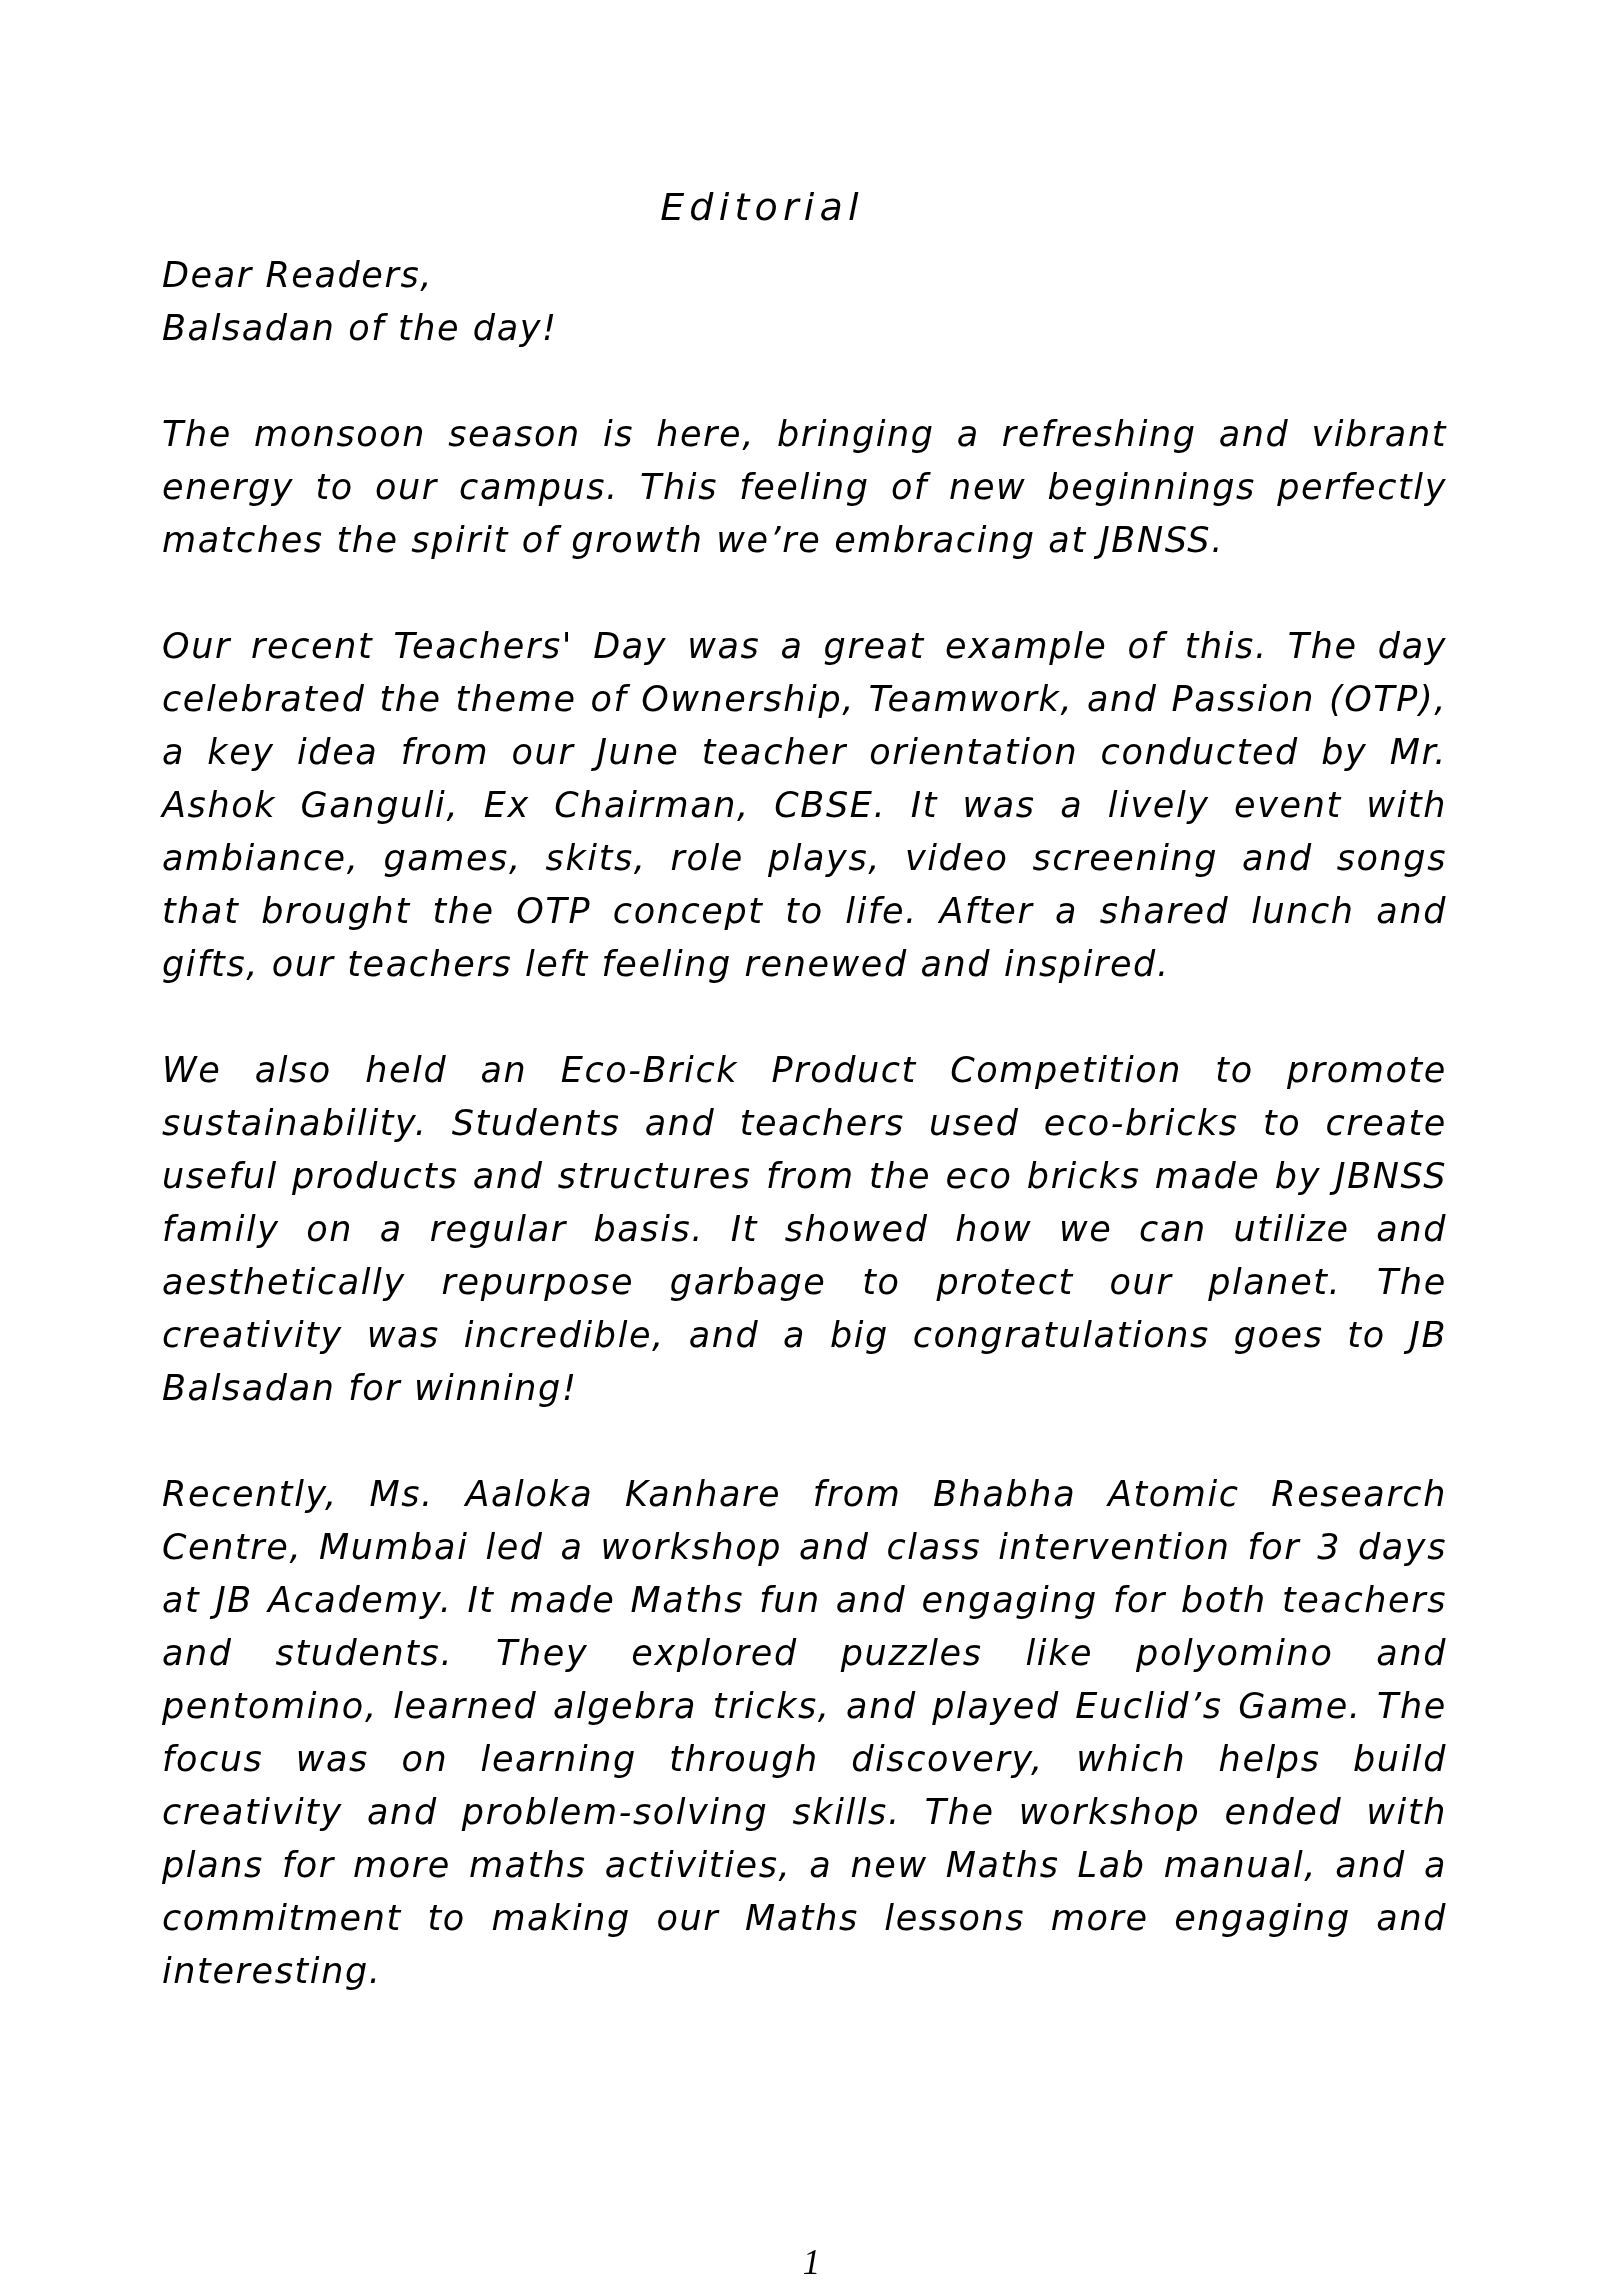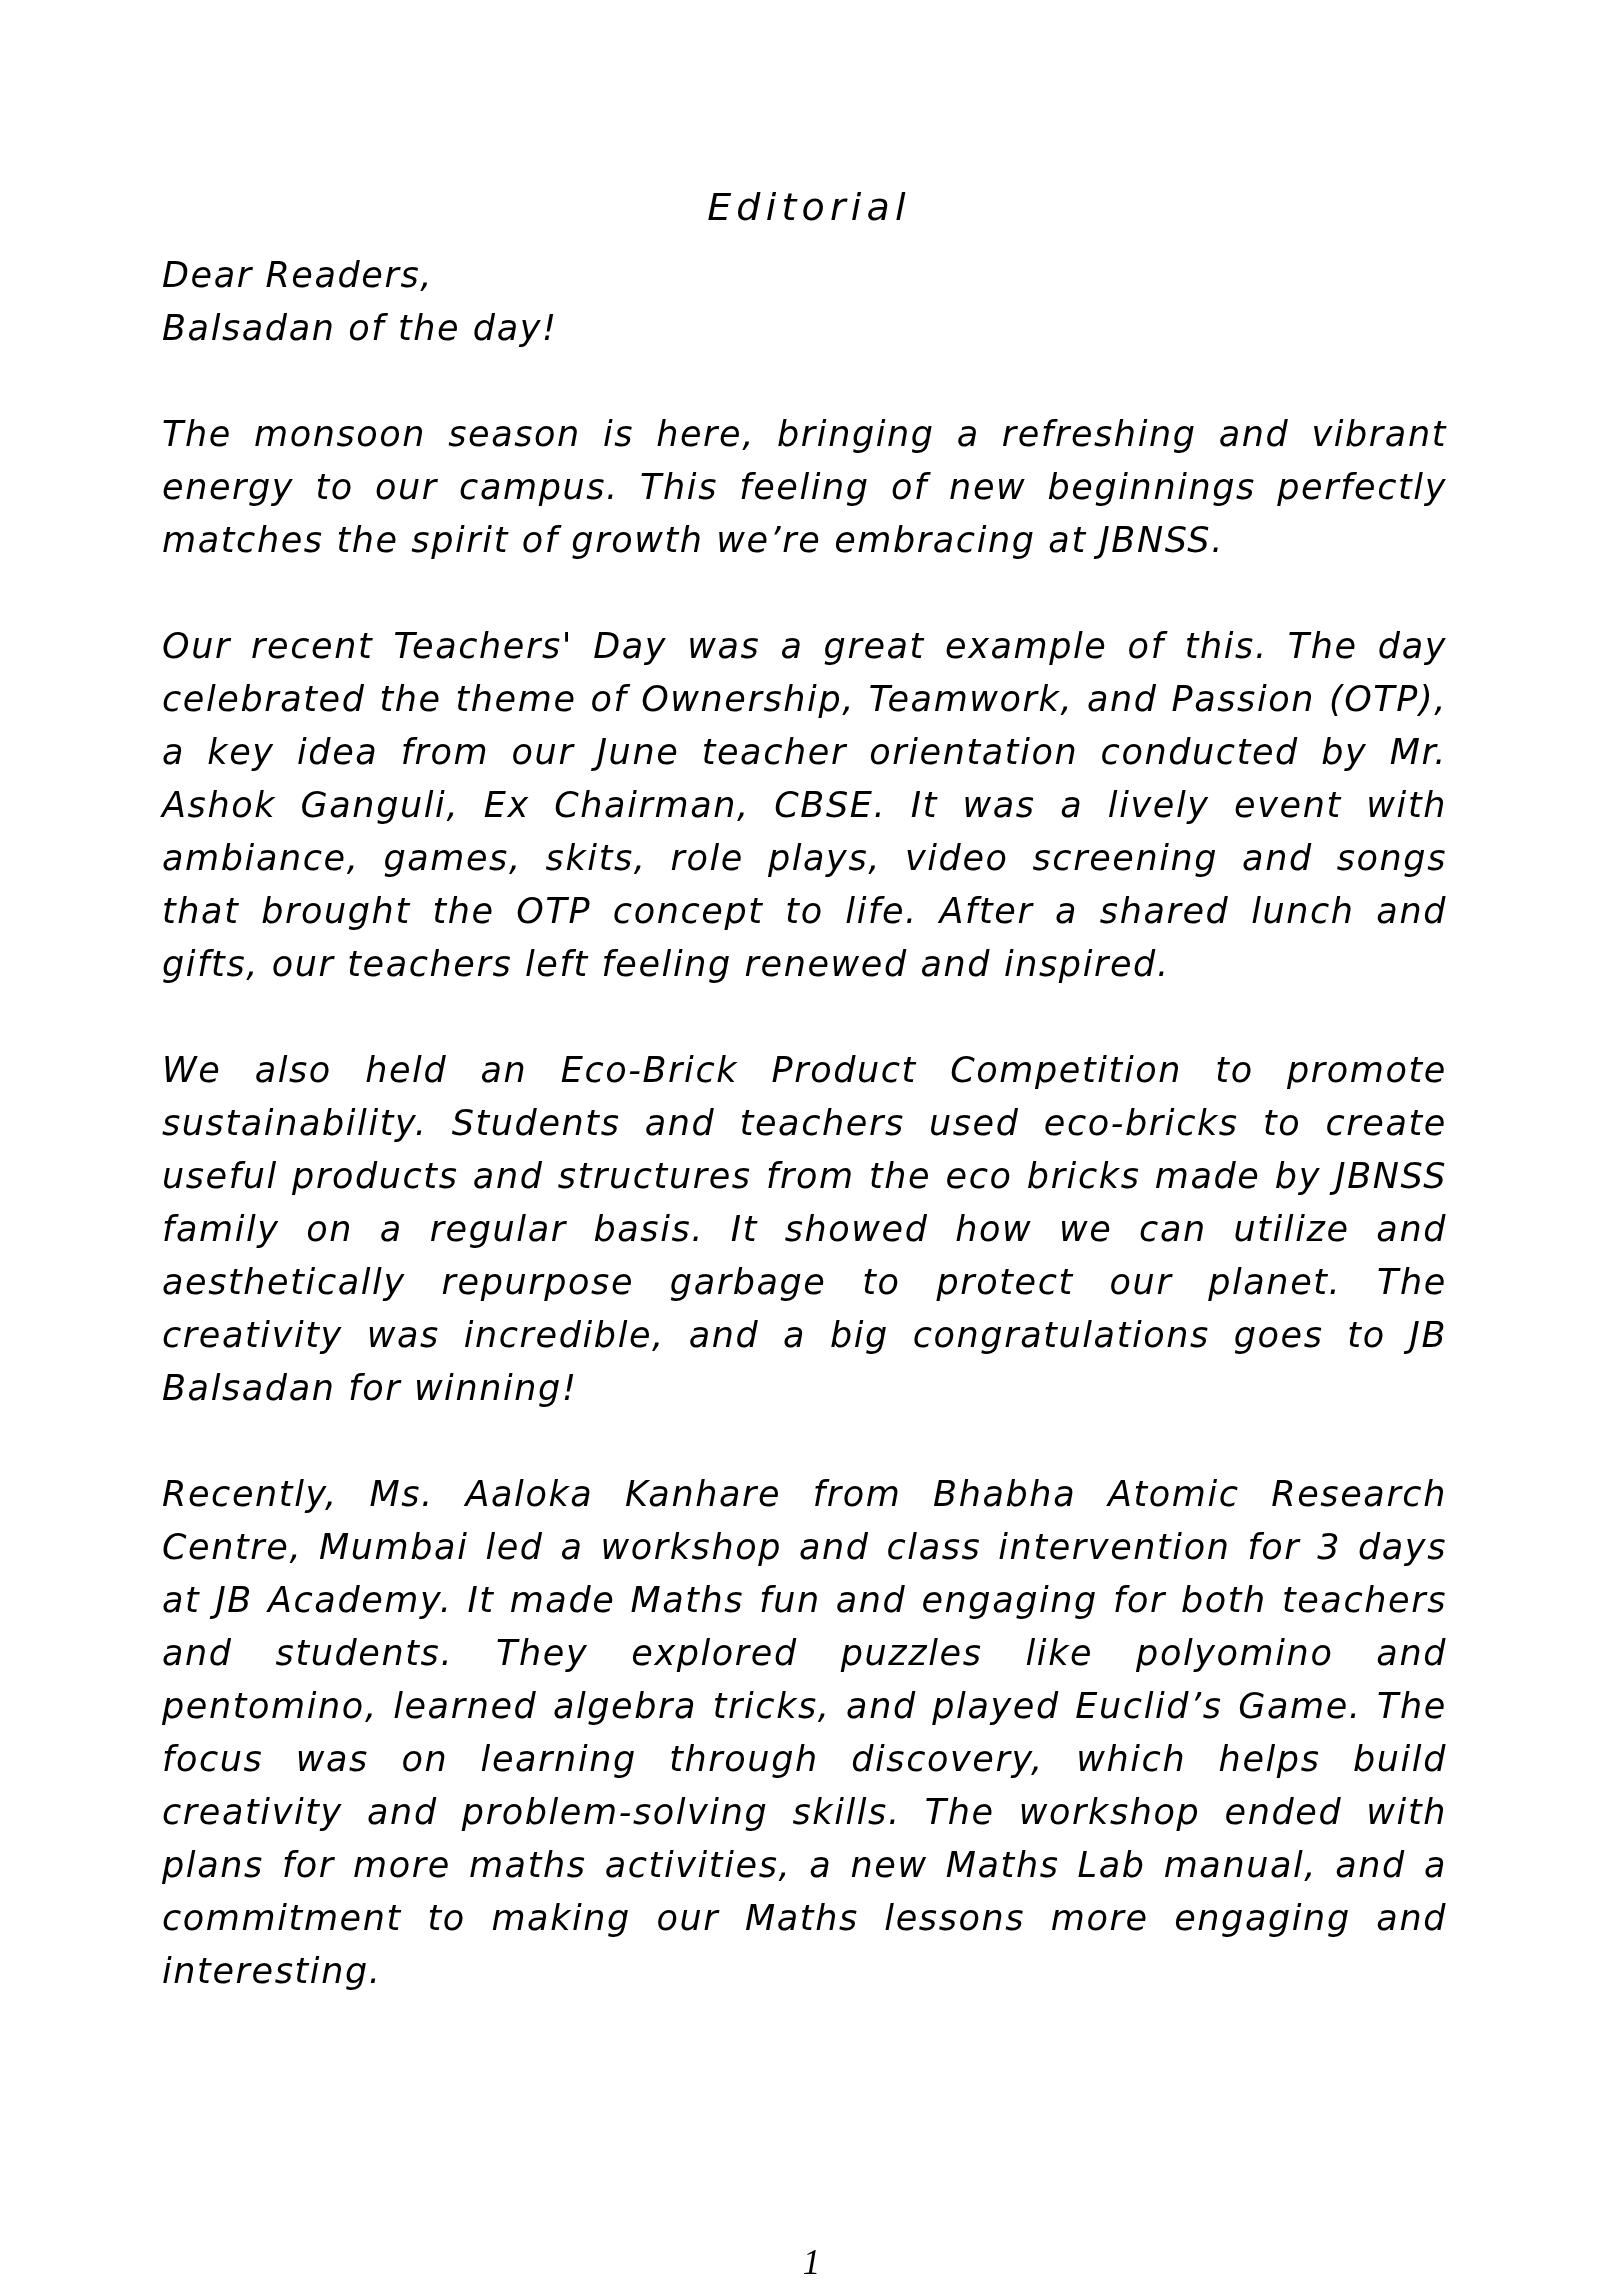"Editorial" .title { margin-left: 47px -> none }
